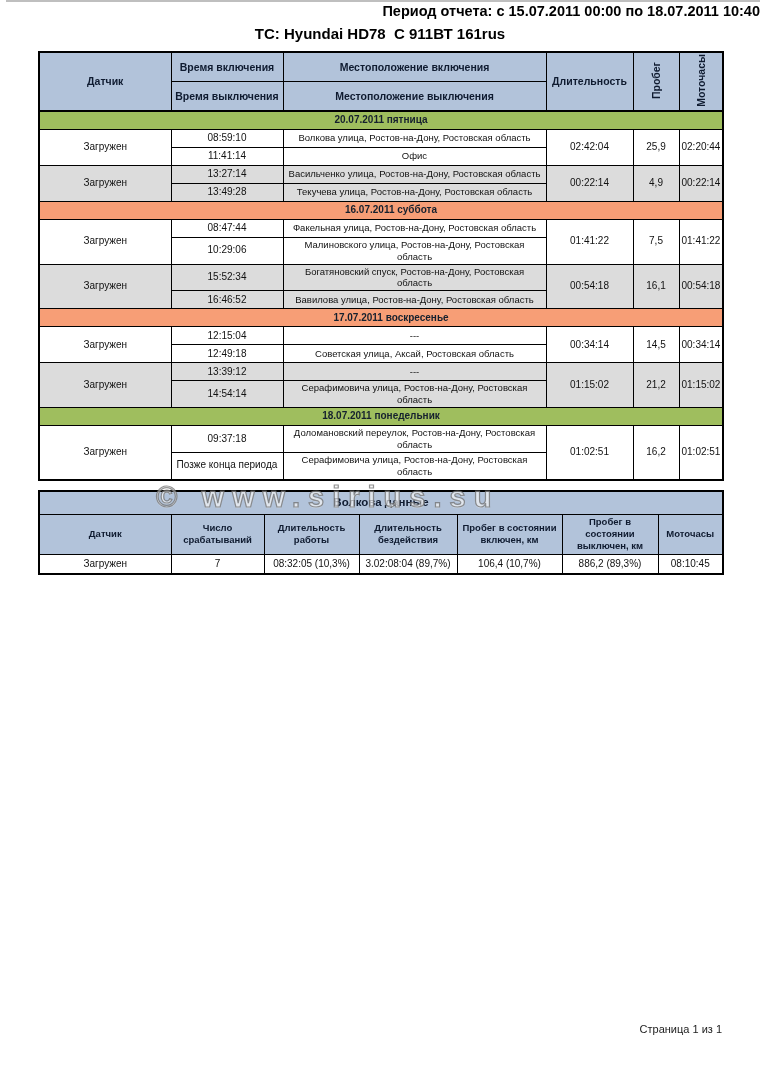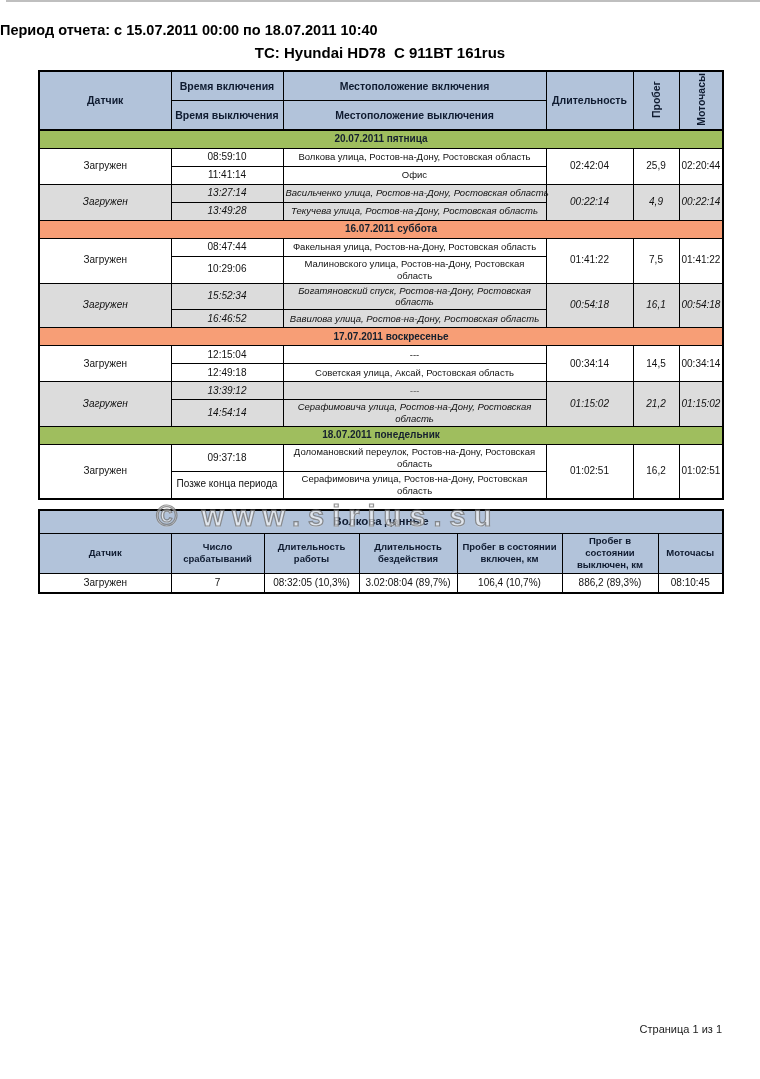"Период отчета: с 15.07.2011 00:00" .period { margin-top: 22px -> 3px; text-align: left -> right }
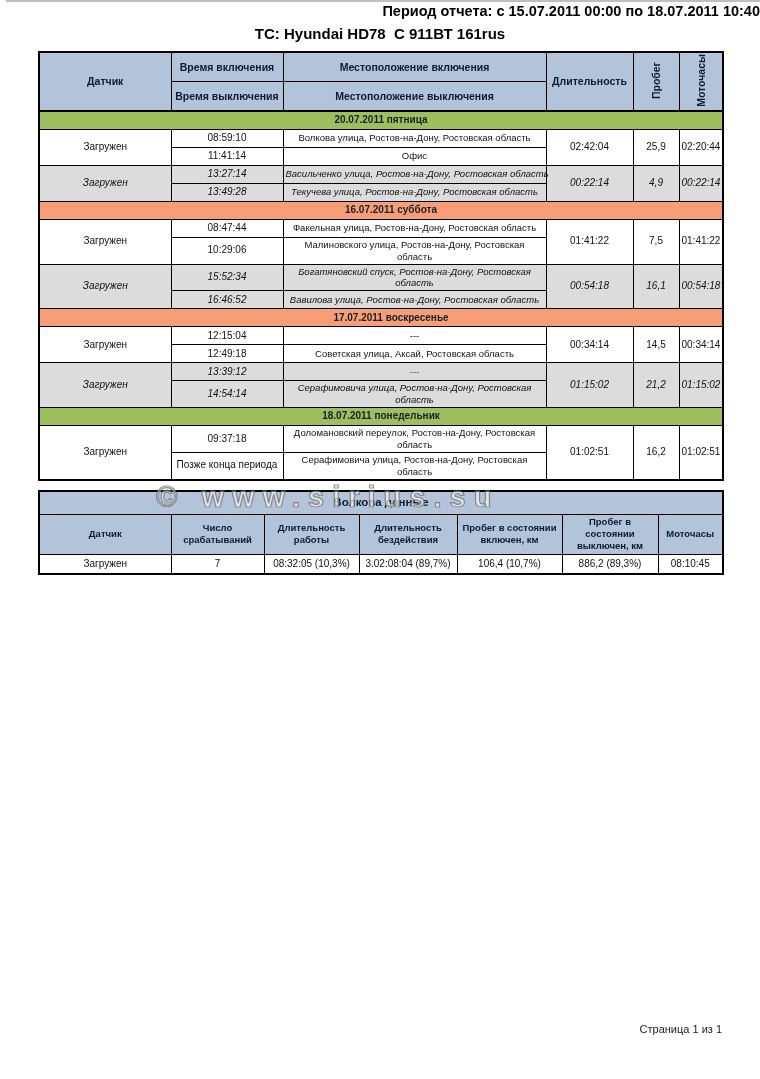"13:27:14" .main tbody tr.alt td { font-style: italic -> none }
